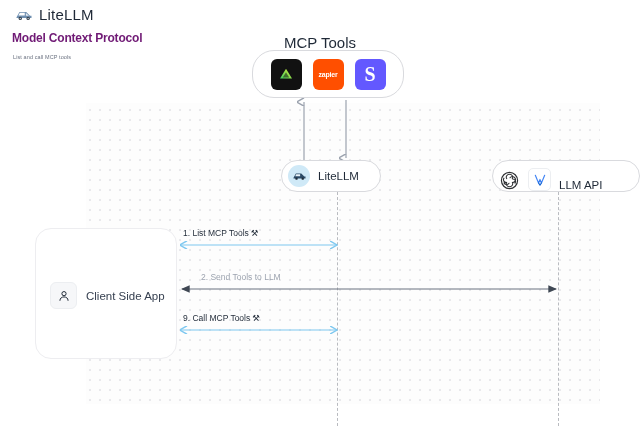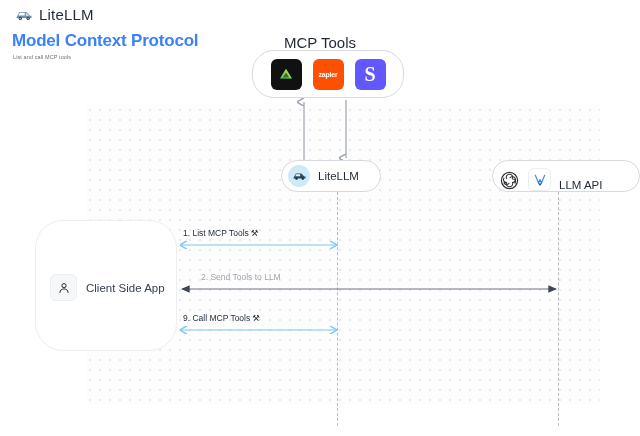"Model Context Protocol" .page-title { color: #3b82f6 -> #701a75; font-size: 17px -> 12px }
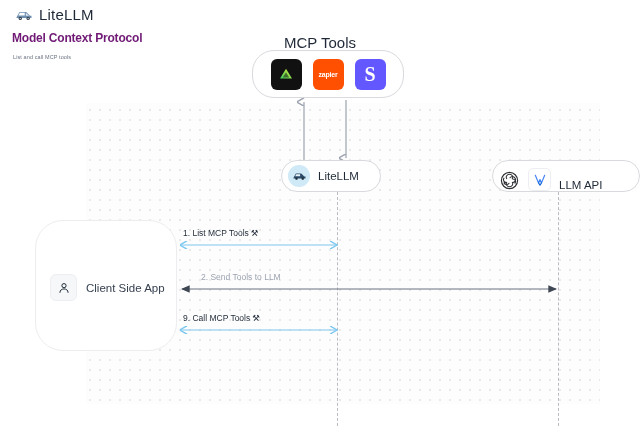"Client Side App" .client-card { border-radius: 28px -> 16px; top: 220px -> 228px }
